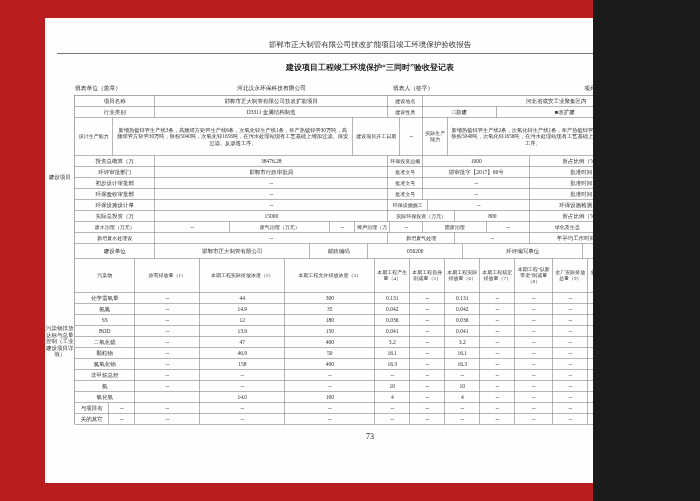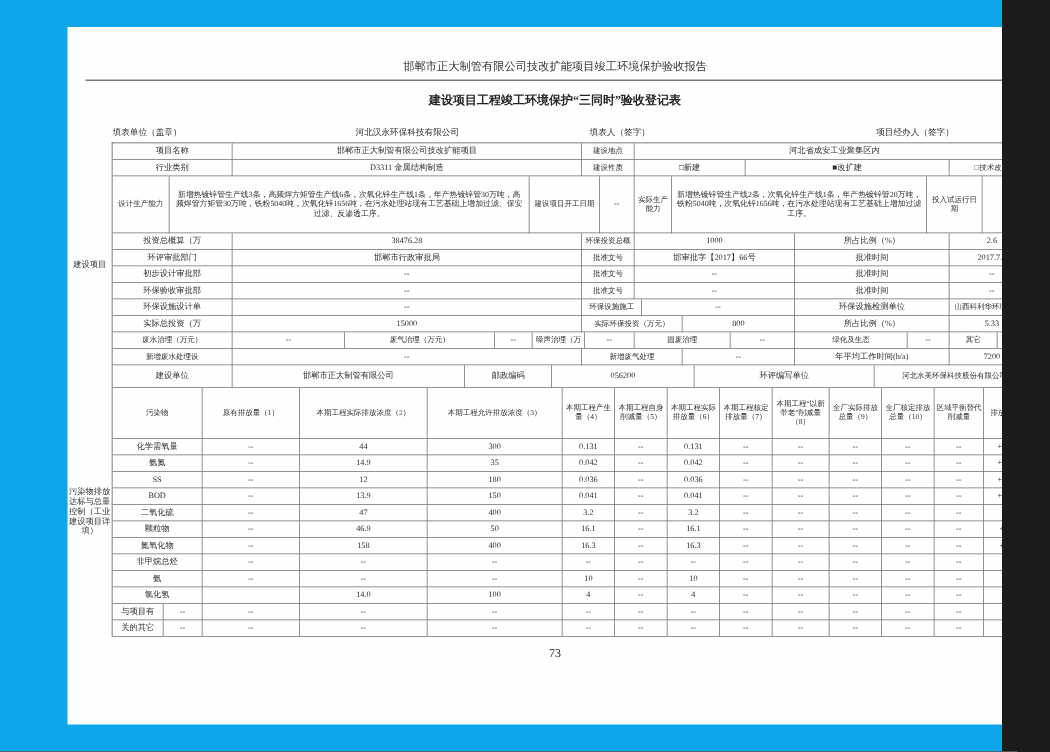"邯郸市正大制管有限公司技改扩能项目竣工环境保护验收报告" .stage { background: #0ea5e9 -> #b91c1c; width: 668px -> 593px }
